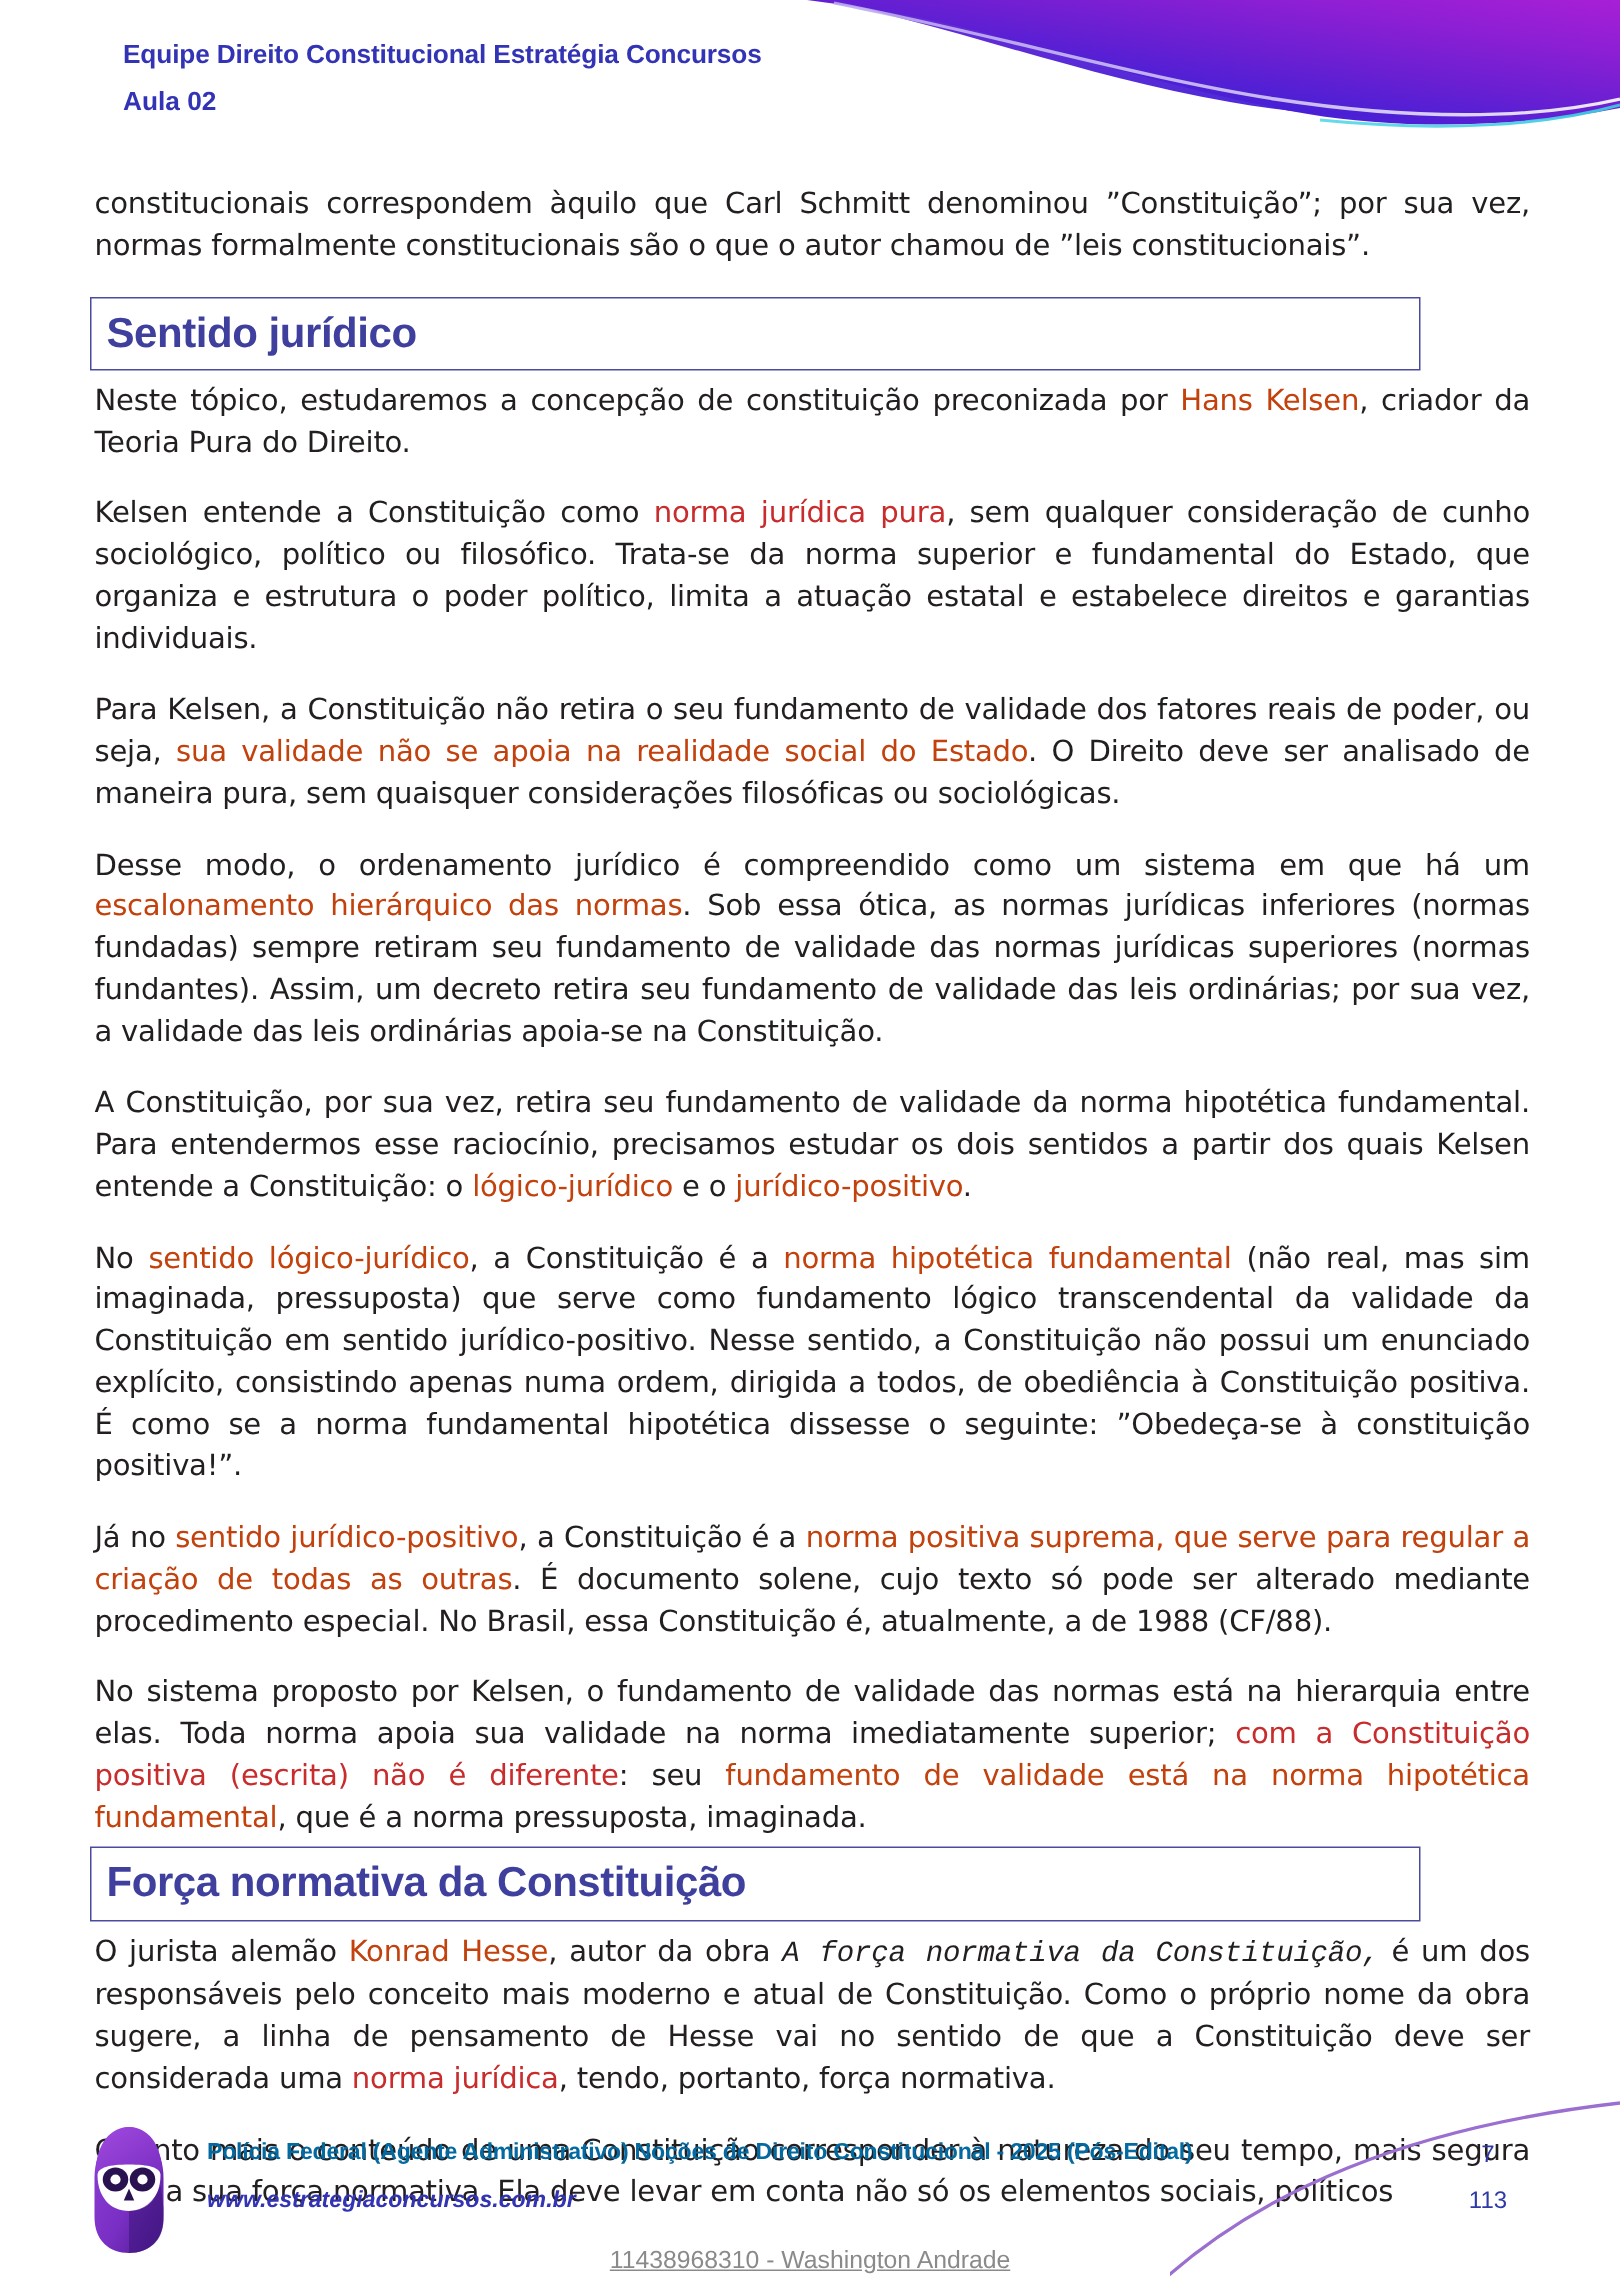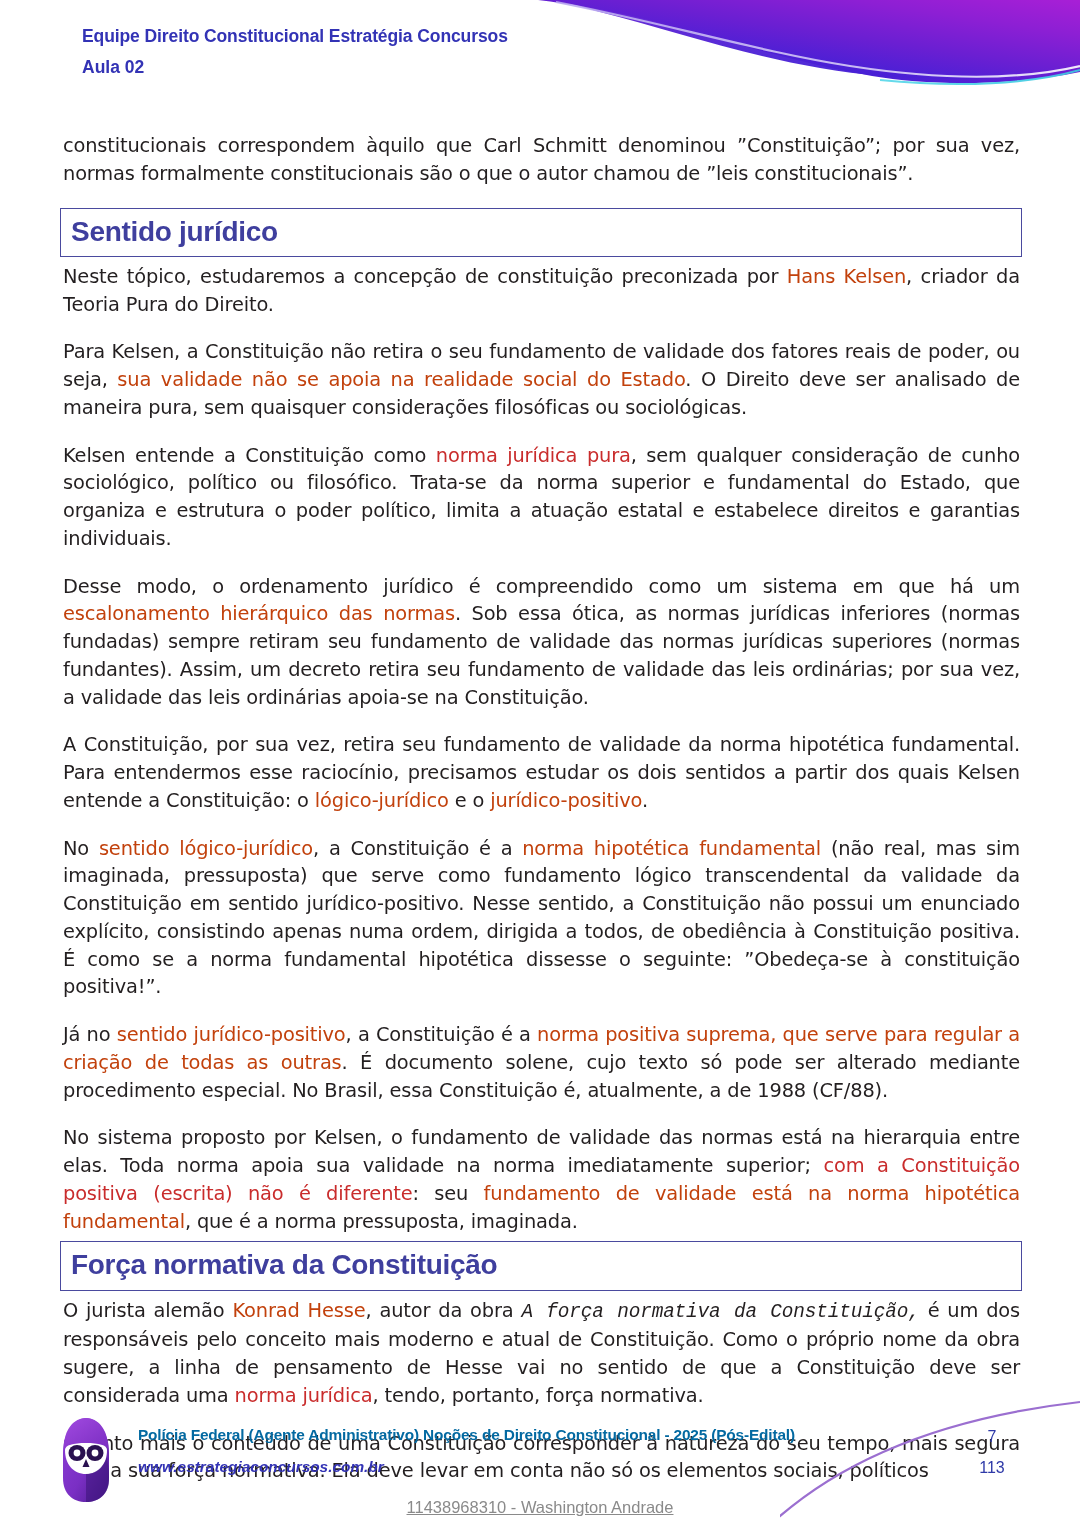"constitucionais correspondem àquilo que" .content { top: 132px -> 122px }
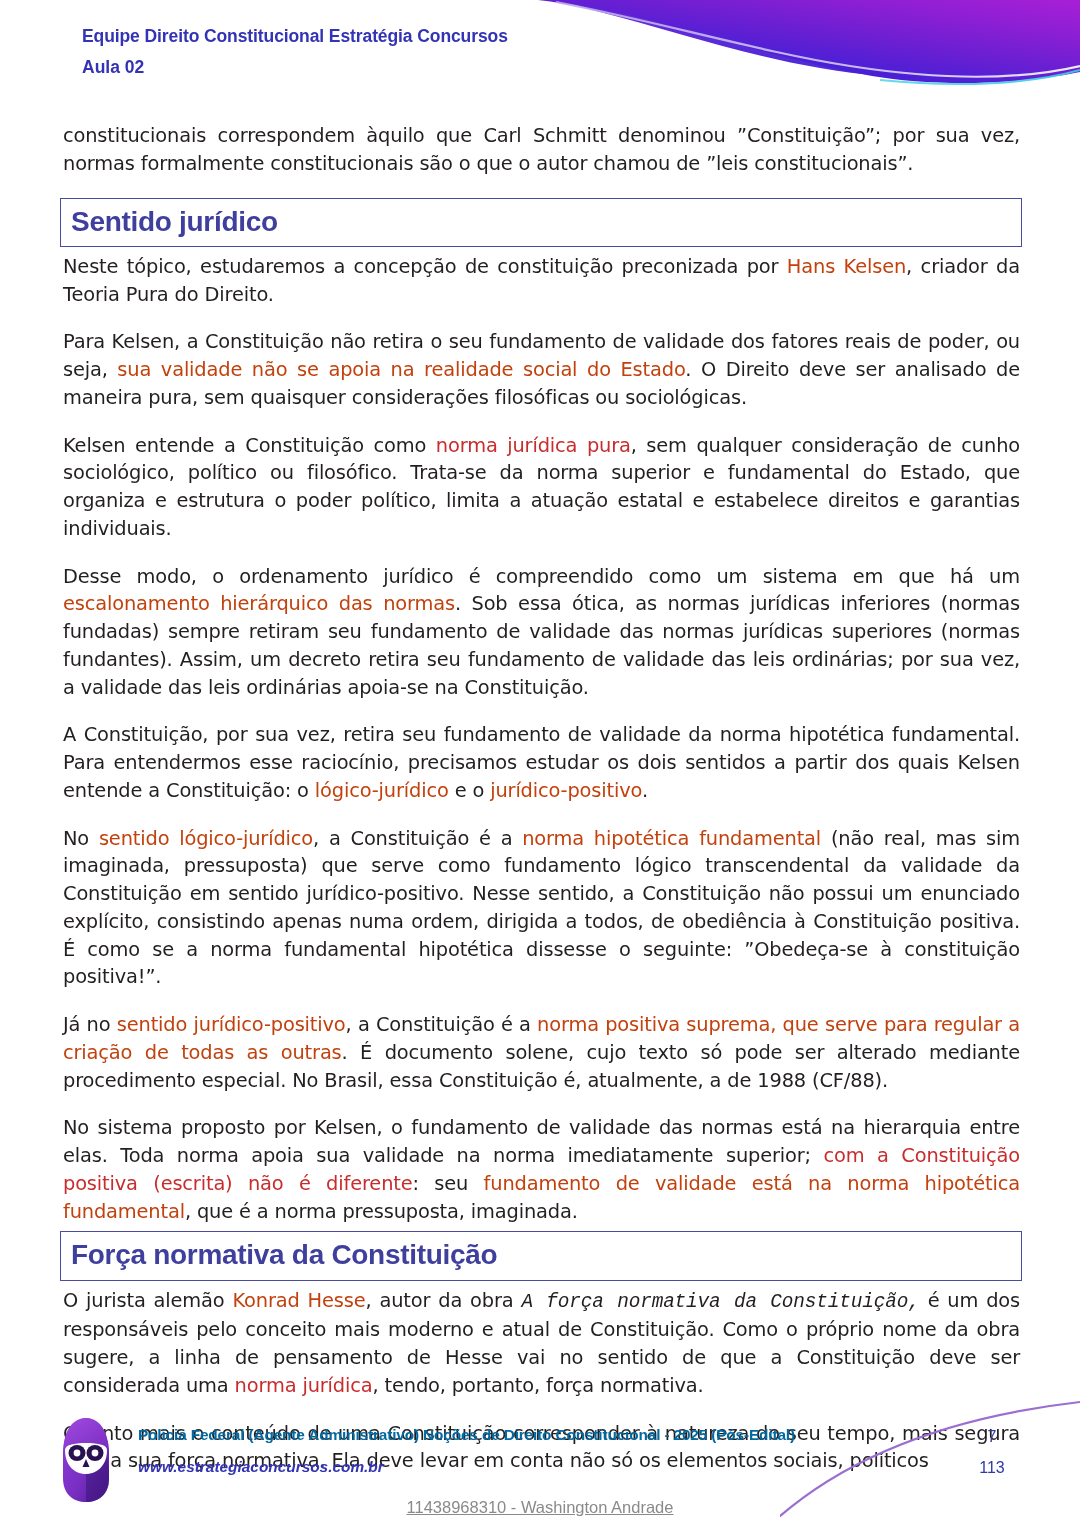"Sentido jurídico" .section-box { width: 962px -> 887px }
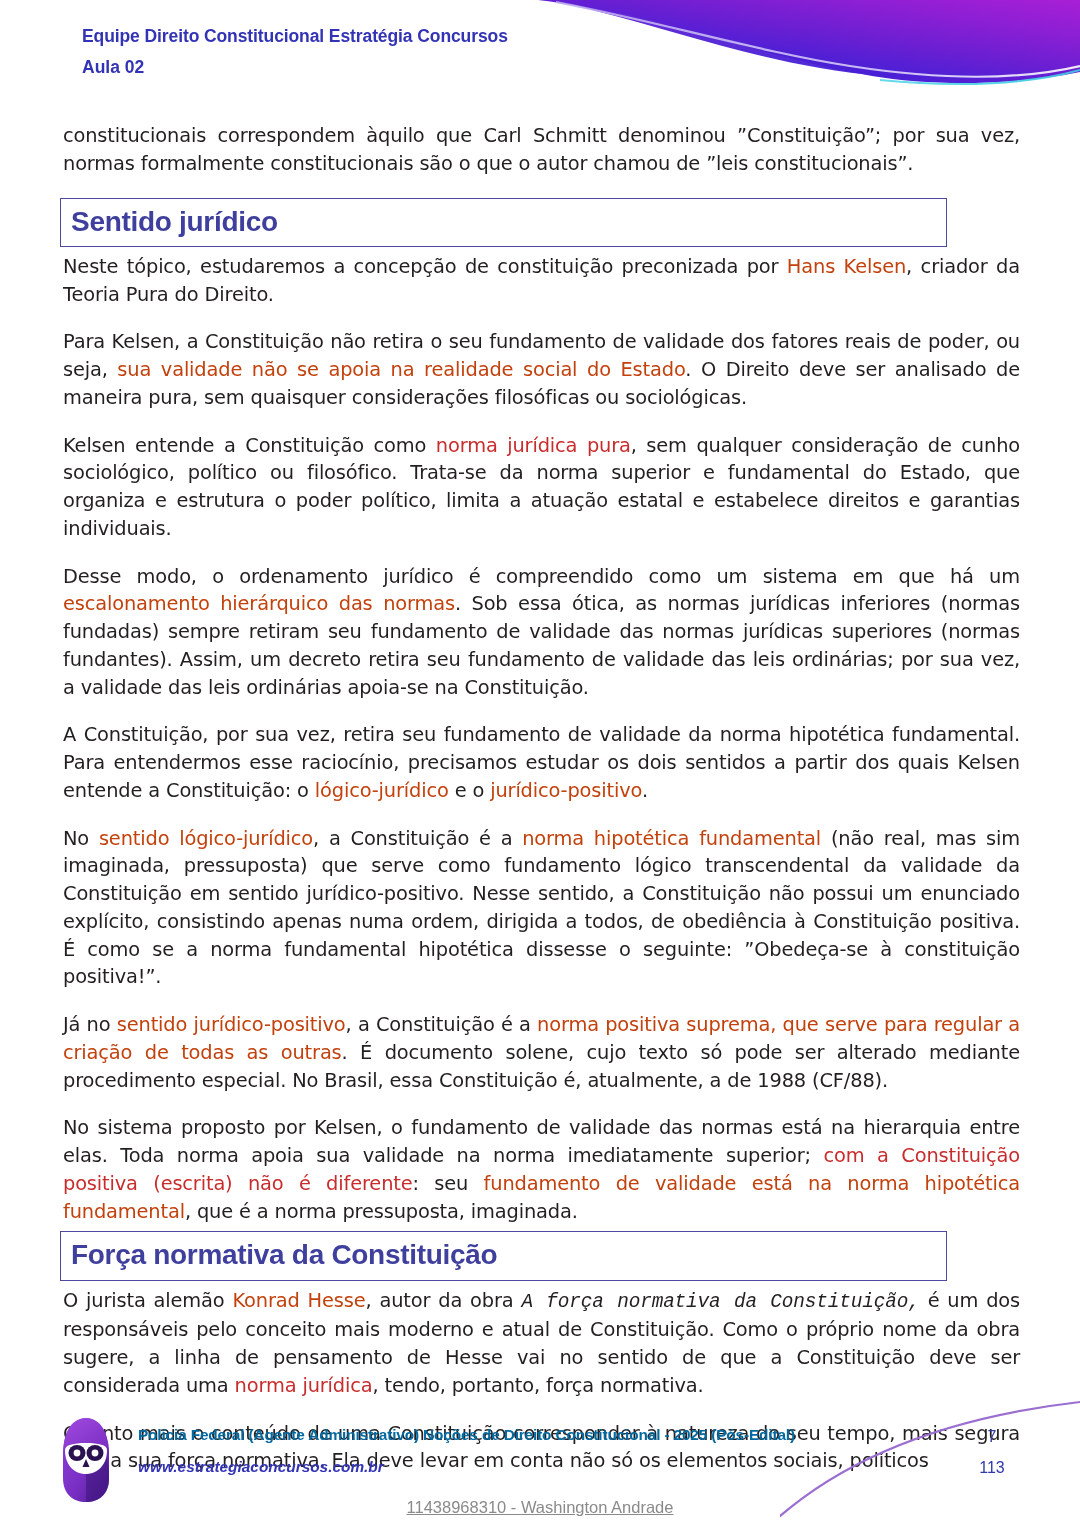"Para Kelsen, a Constituição não" p.para { order: before "Kelsen entende a Constituição como" -> after "Kelsen entende a Constituição como" }
